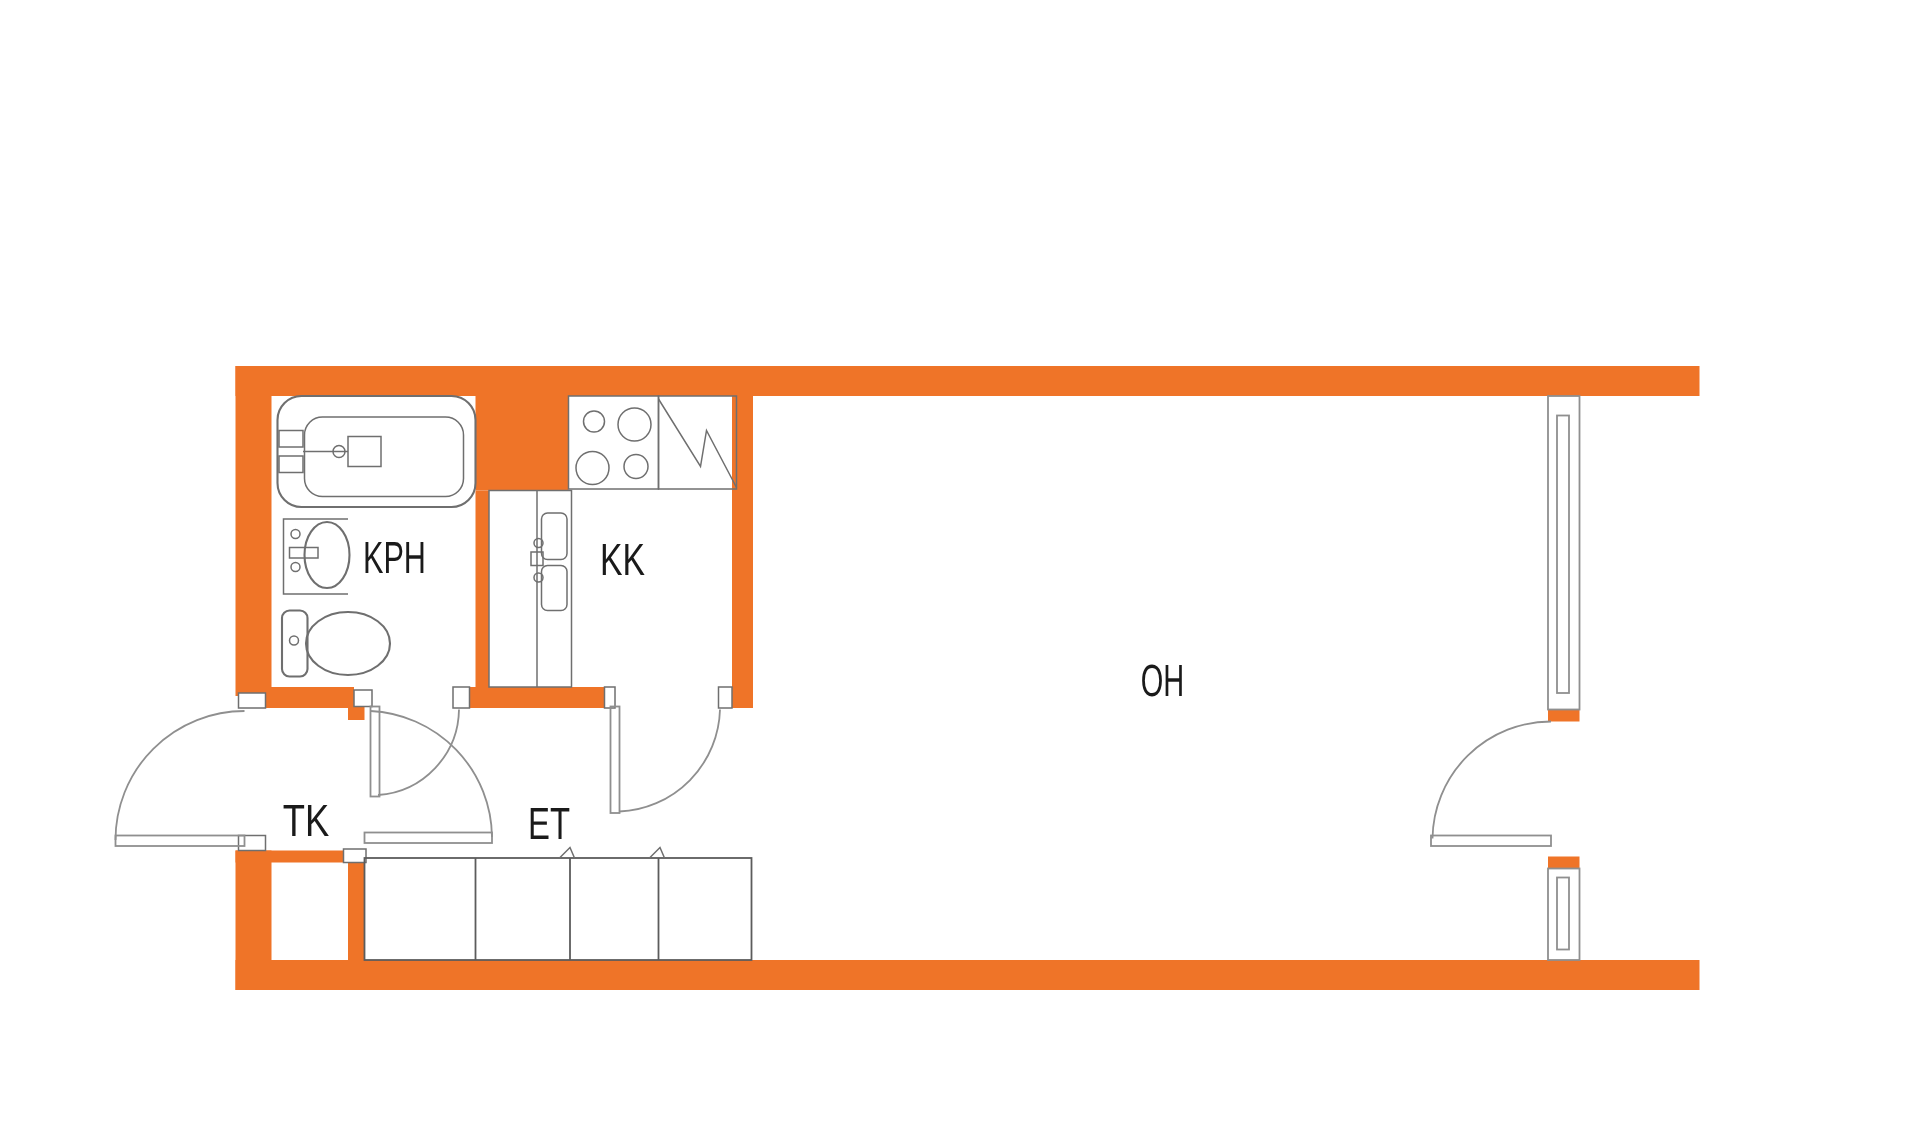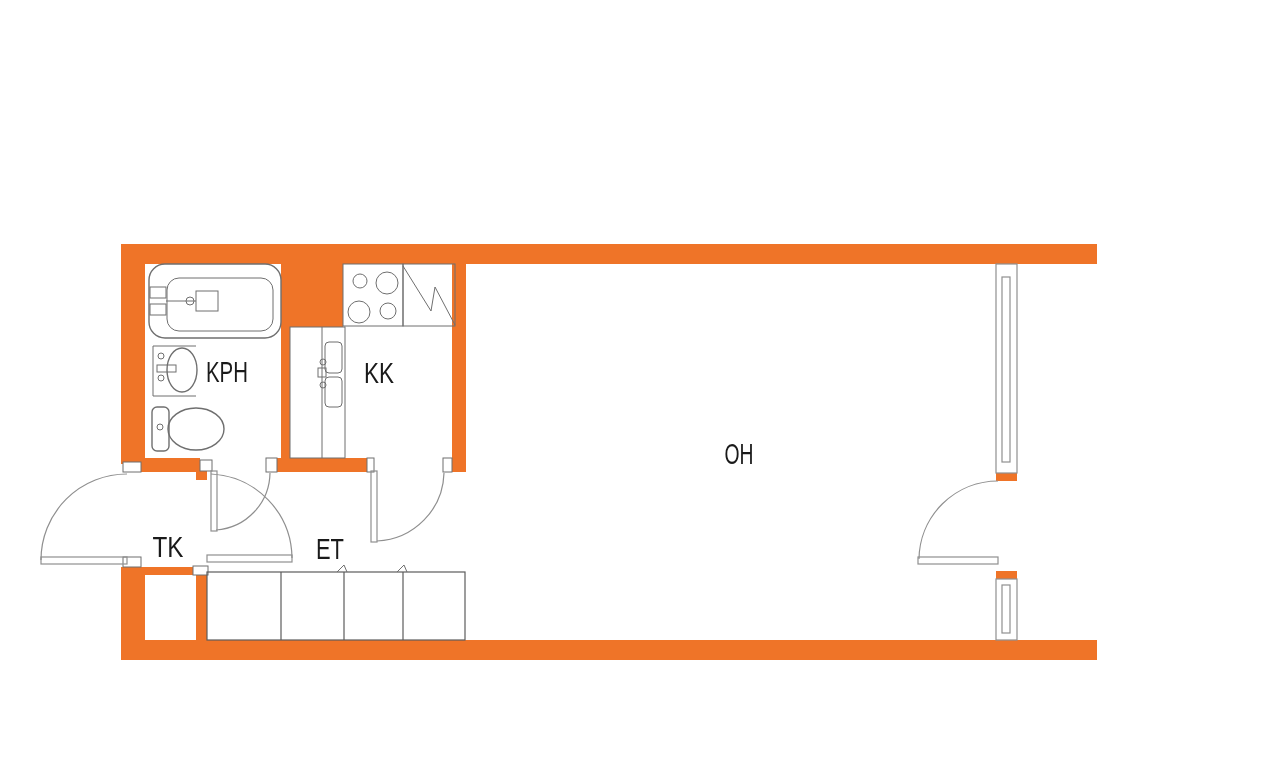"KPH" .stage { margin-left: none -> 36px }
